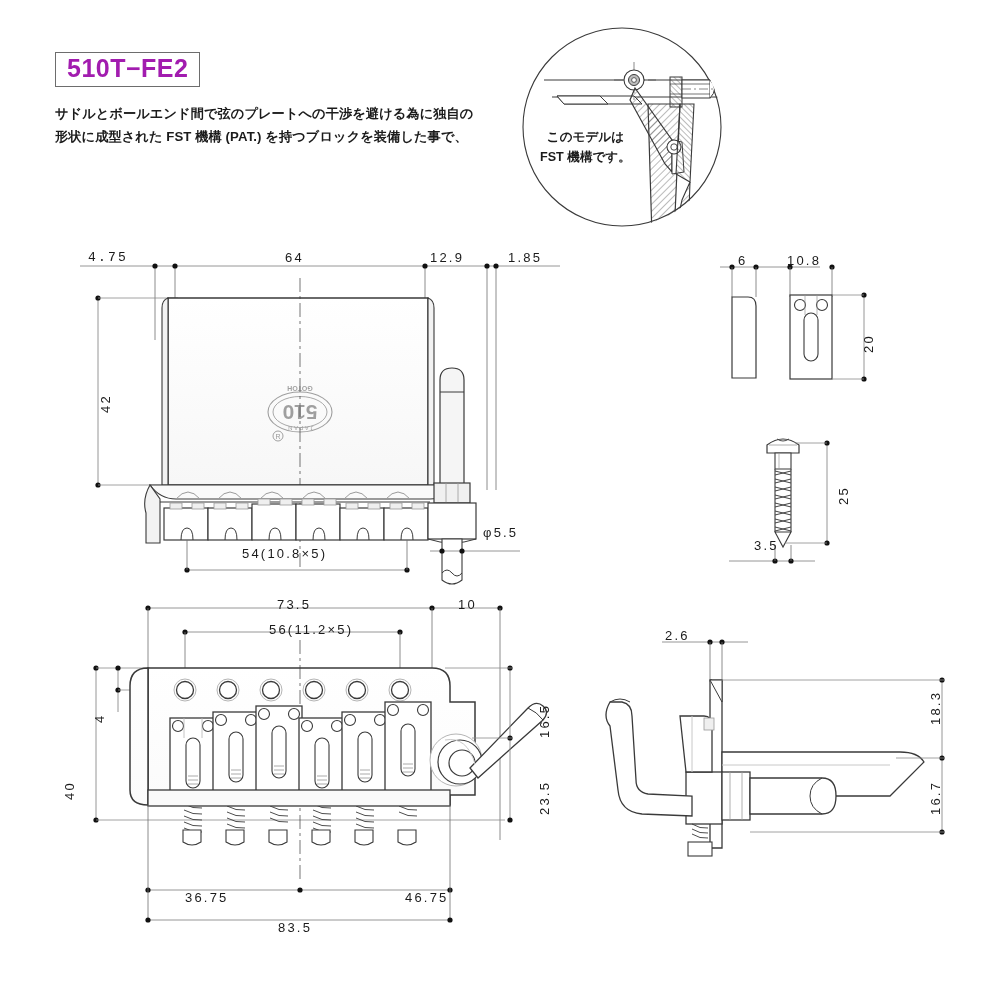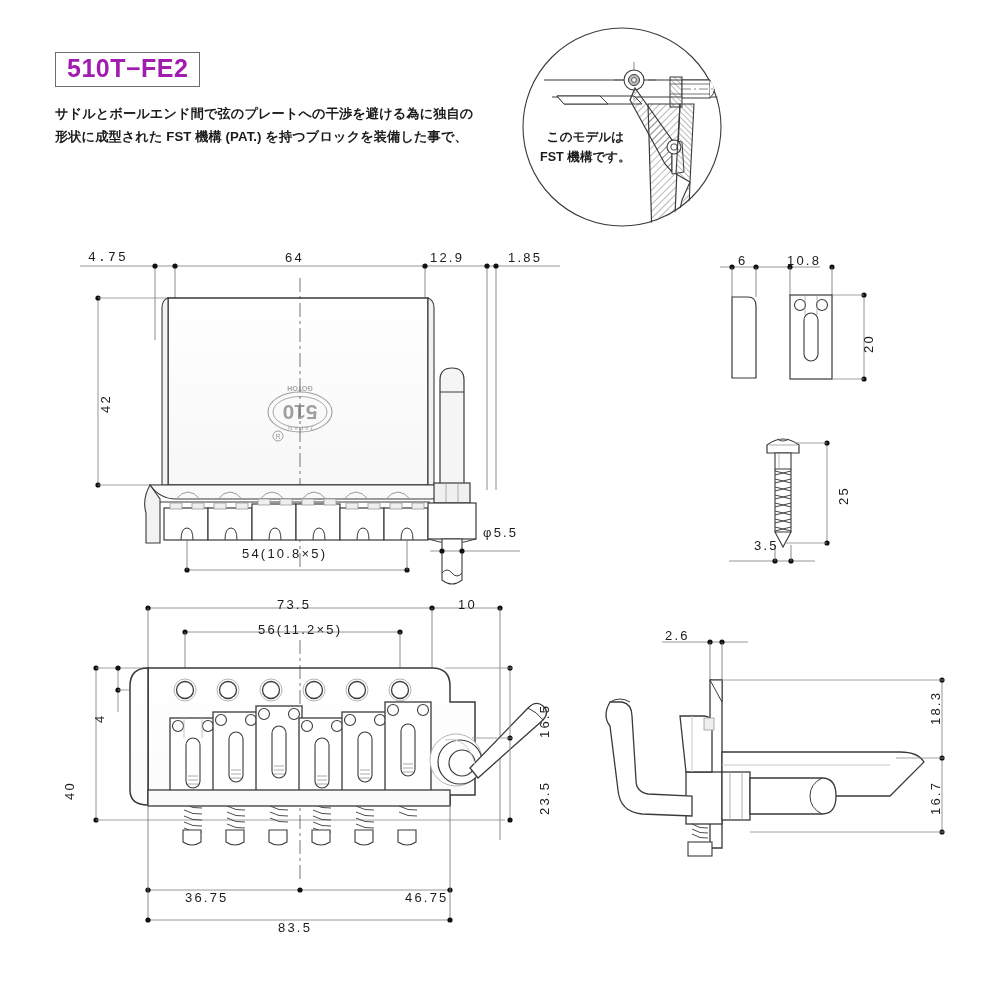"56(11.2×5)" div.abs { left: 258px -> 269px }
